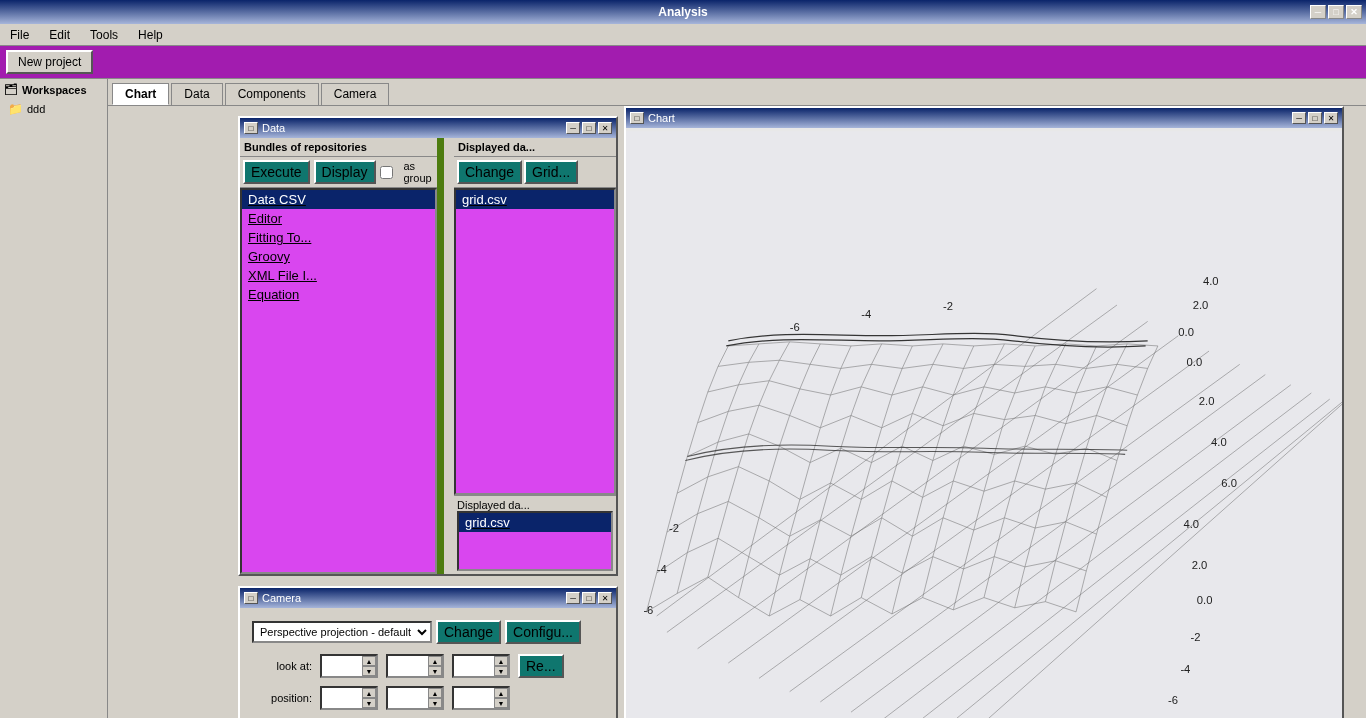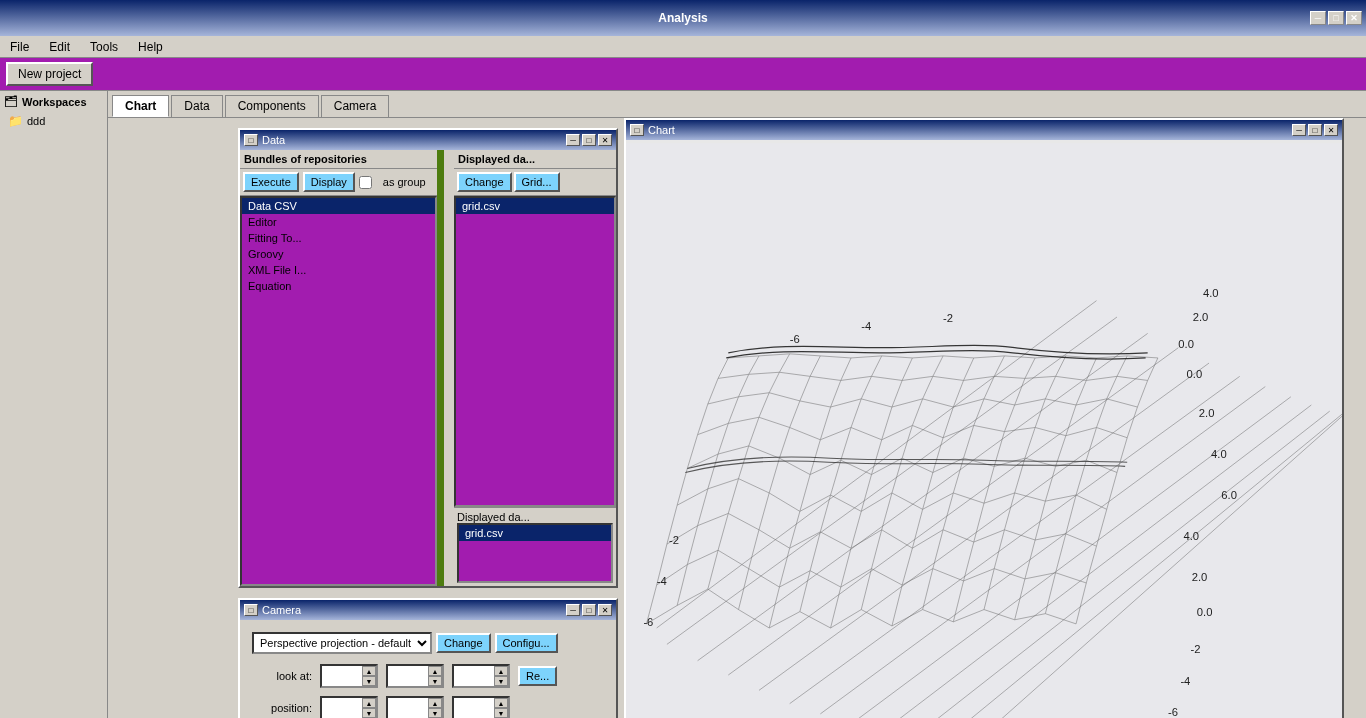"Analysis" .title-bar { height: 36px -> 24px }
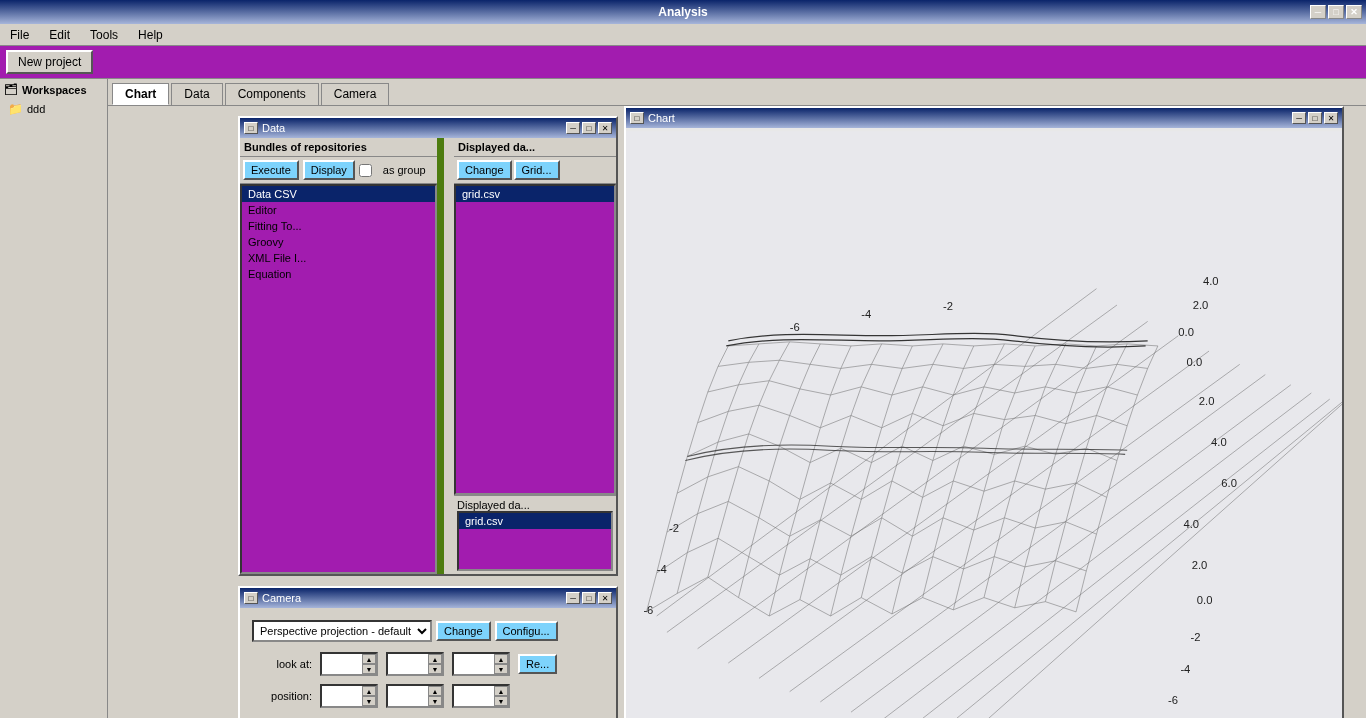"Execute" .small-btn { background: #7dd3fc -> #0f766e; font-size: 11px -> 14px }
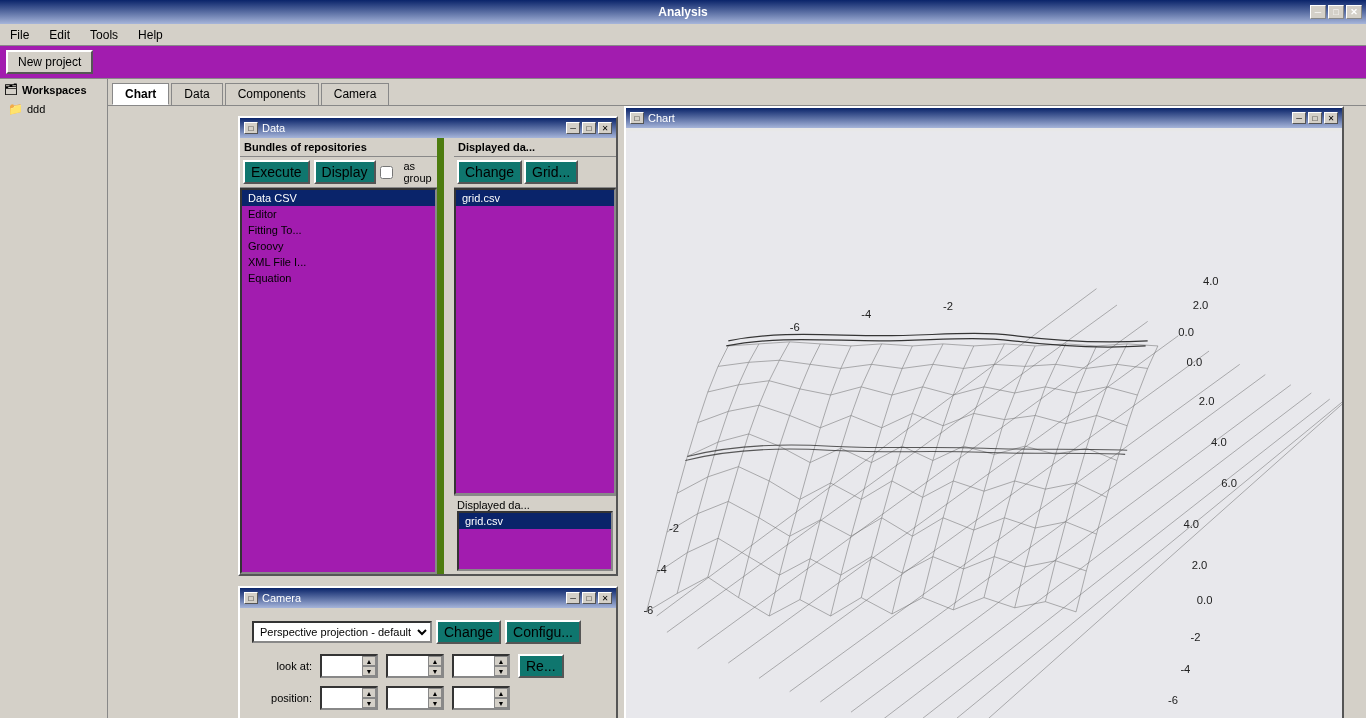"Data CSV" .list-box { background: #a21caf -> #d946ef; font-size: 11px -> 13px; text-decoration: none -> underline }
